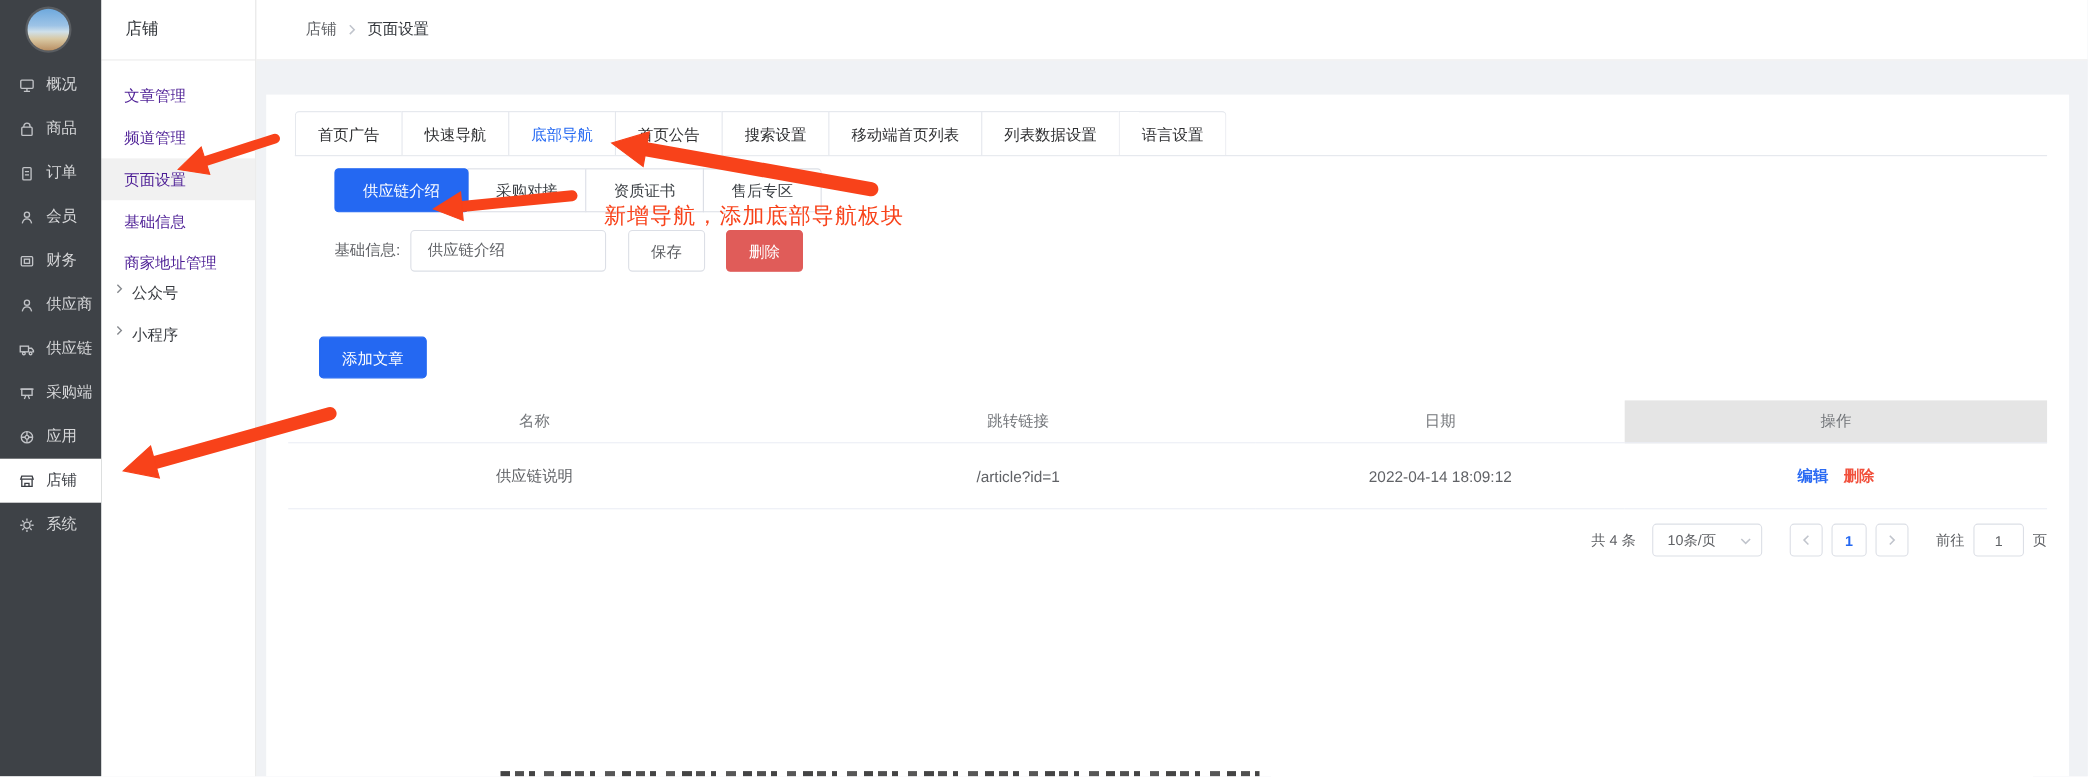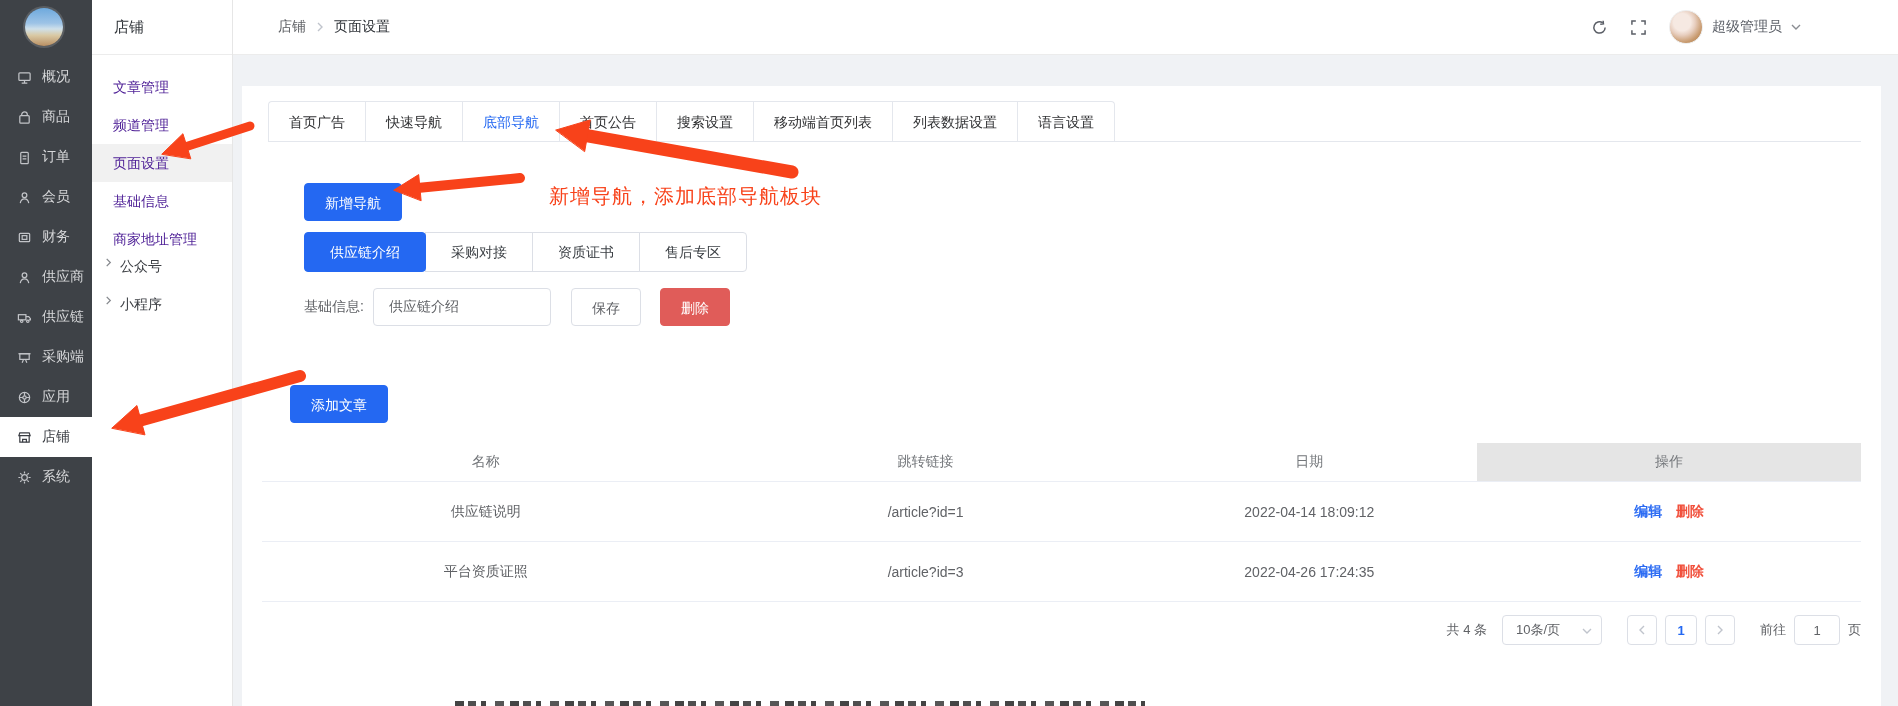"超级管理员" div.hdr-tools { html: <div> <span> <svg> <path></path> <path></path> </svg> </span> <span> <svg> <path></path> </svg> </span> <span> <span></span> <span>超级管理员</span> <span> <svg> <path></path> </svg> </span> </span> </div> -> none }
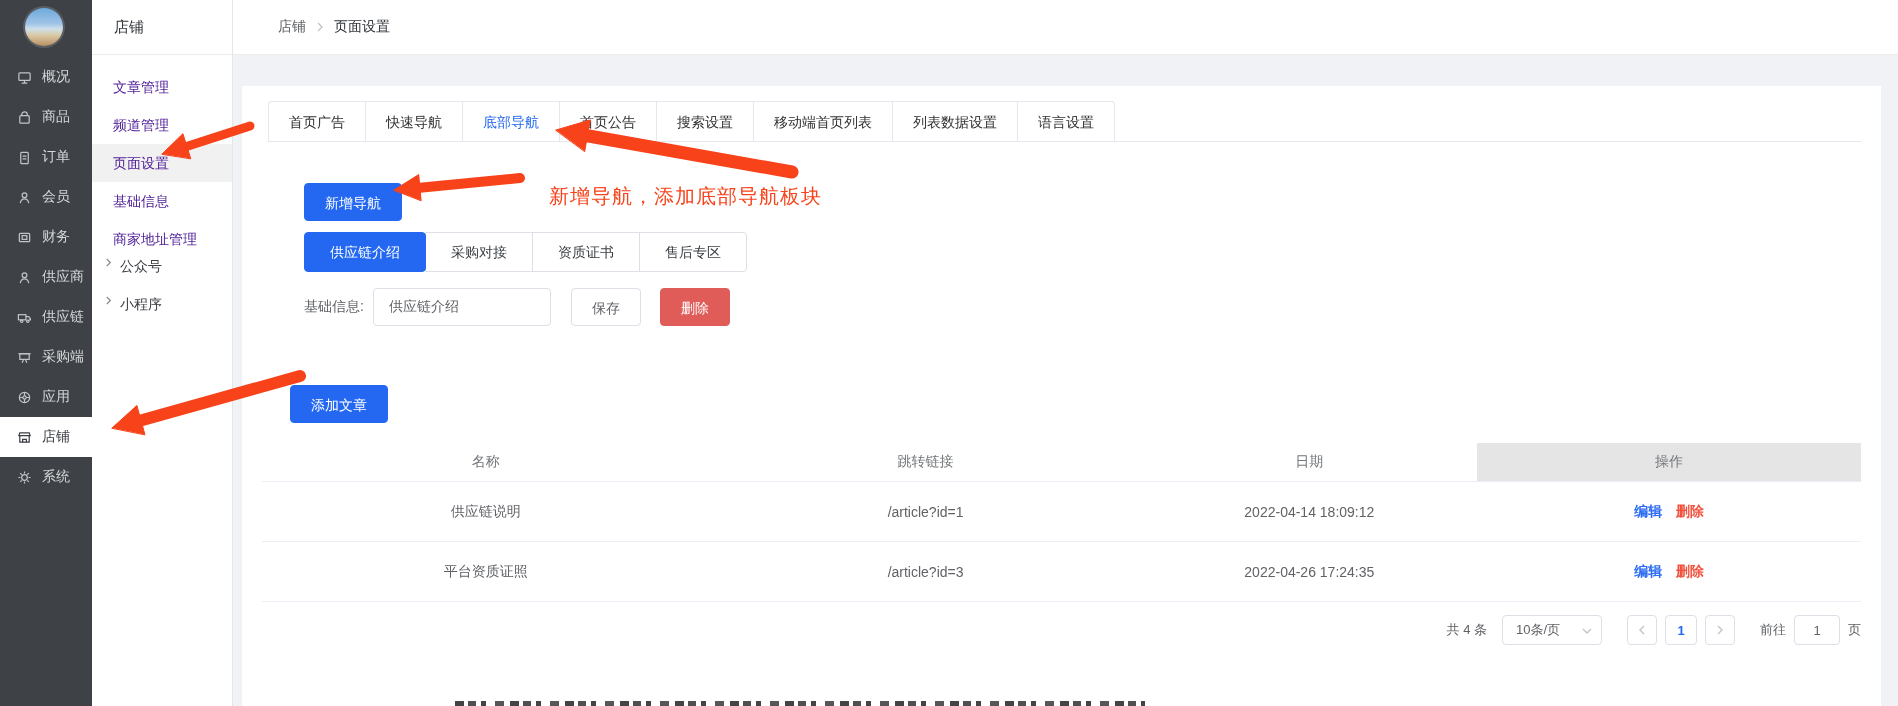"新增导航" div { html: <div> <button>新增导航</button> </div> -> none }
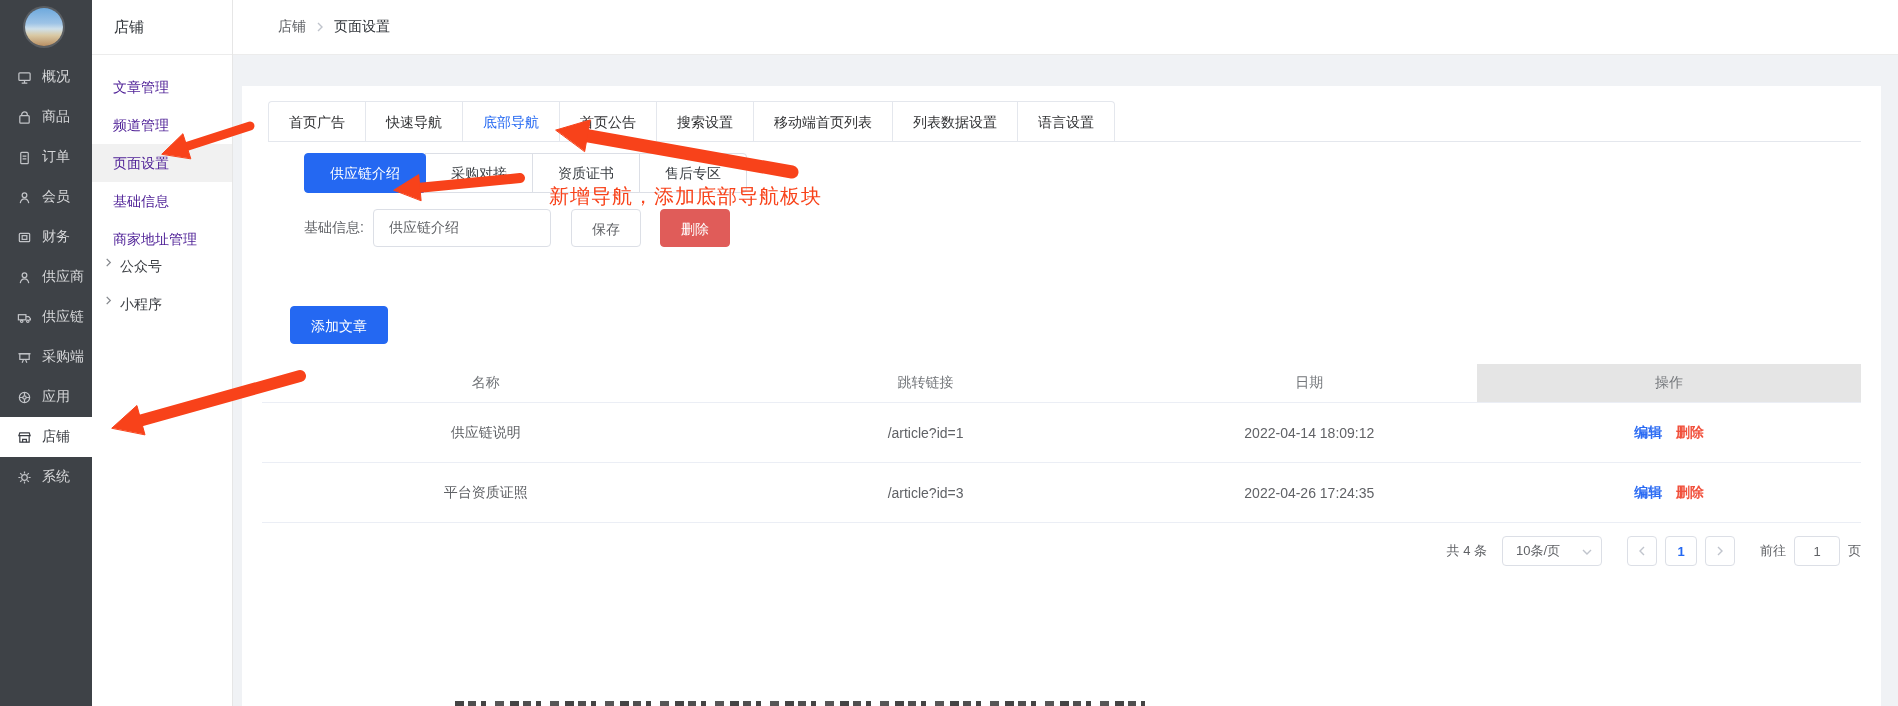"平台资质证照" tr { html: <tr> <td>平台资质证照</td> <td>/article?id=3</td> <td>2022-04-26 17:24:35</td> <td> <span>编辑</span> <span>删除</span> </td> </tr> -> none }
